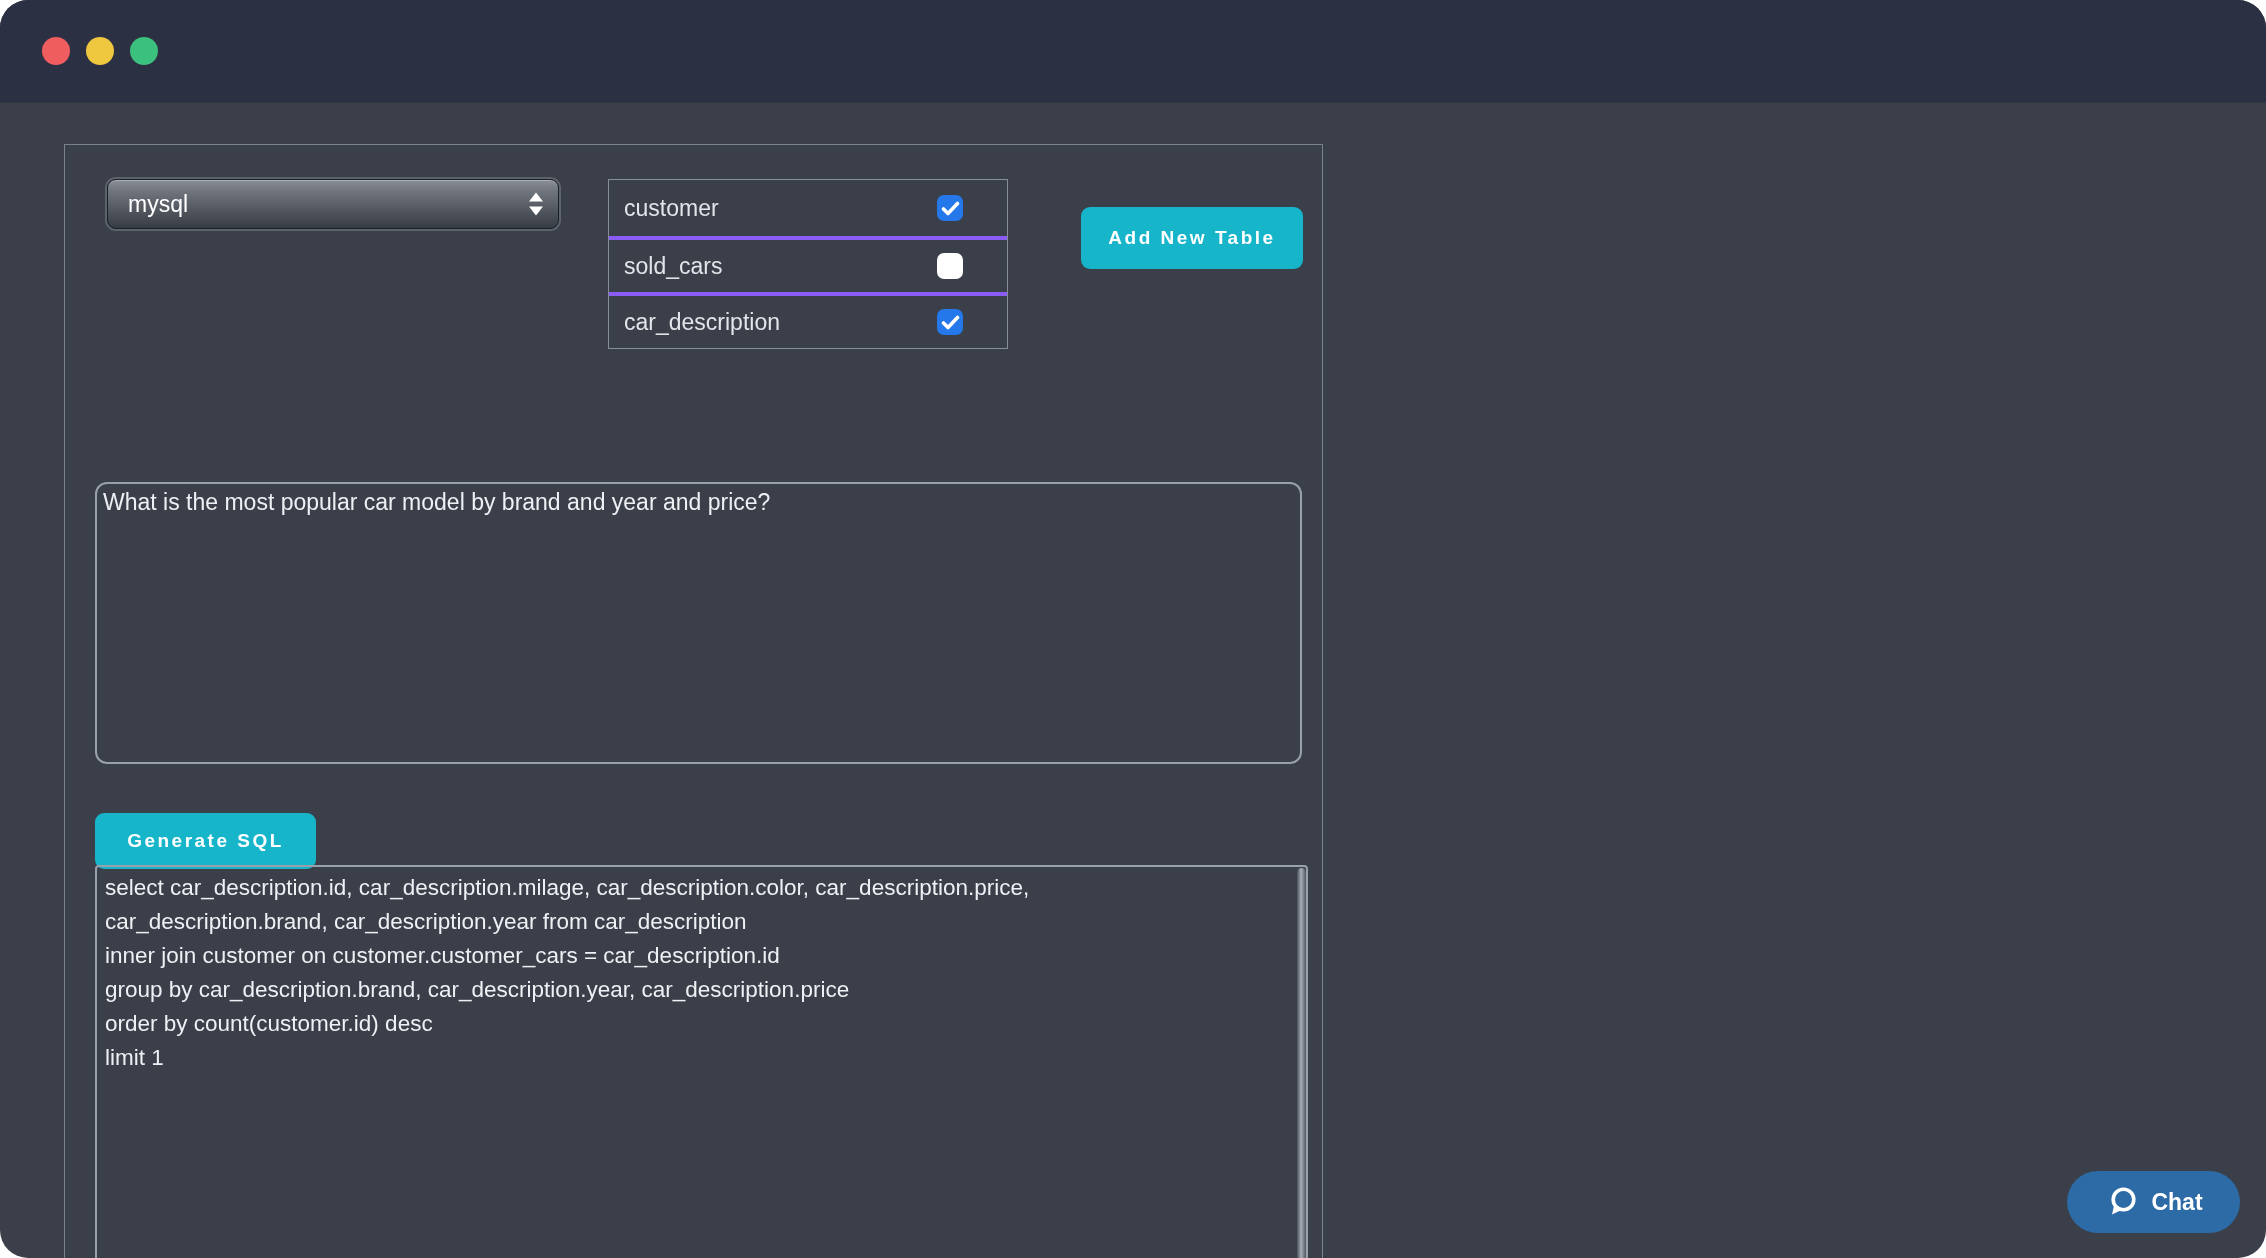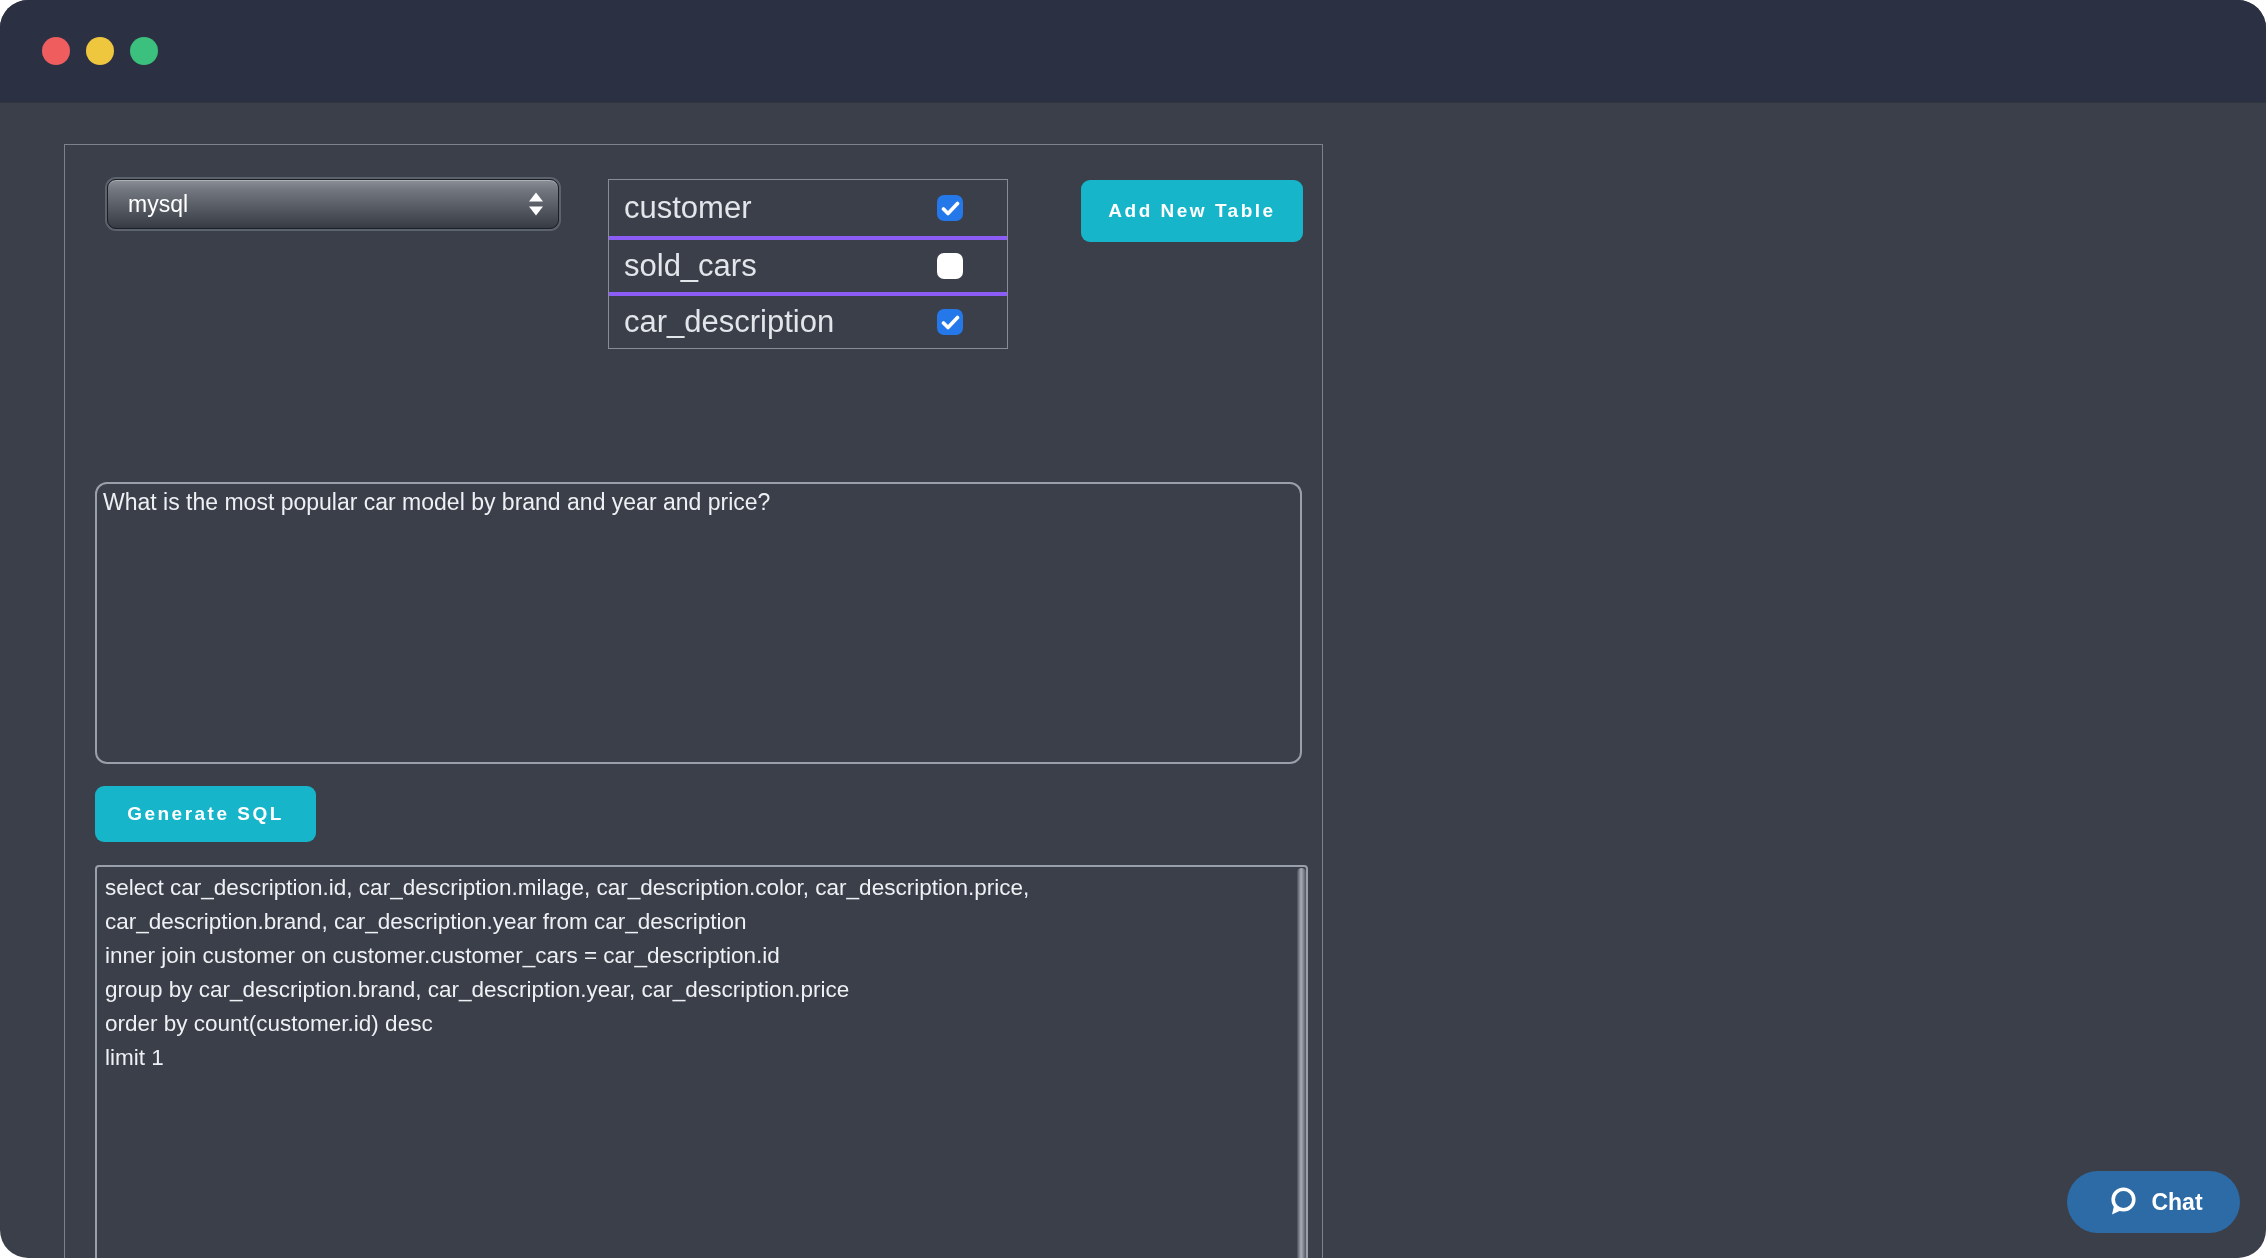"customer" .tlabel { font-size: 31px -> 23px }
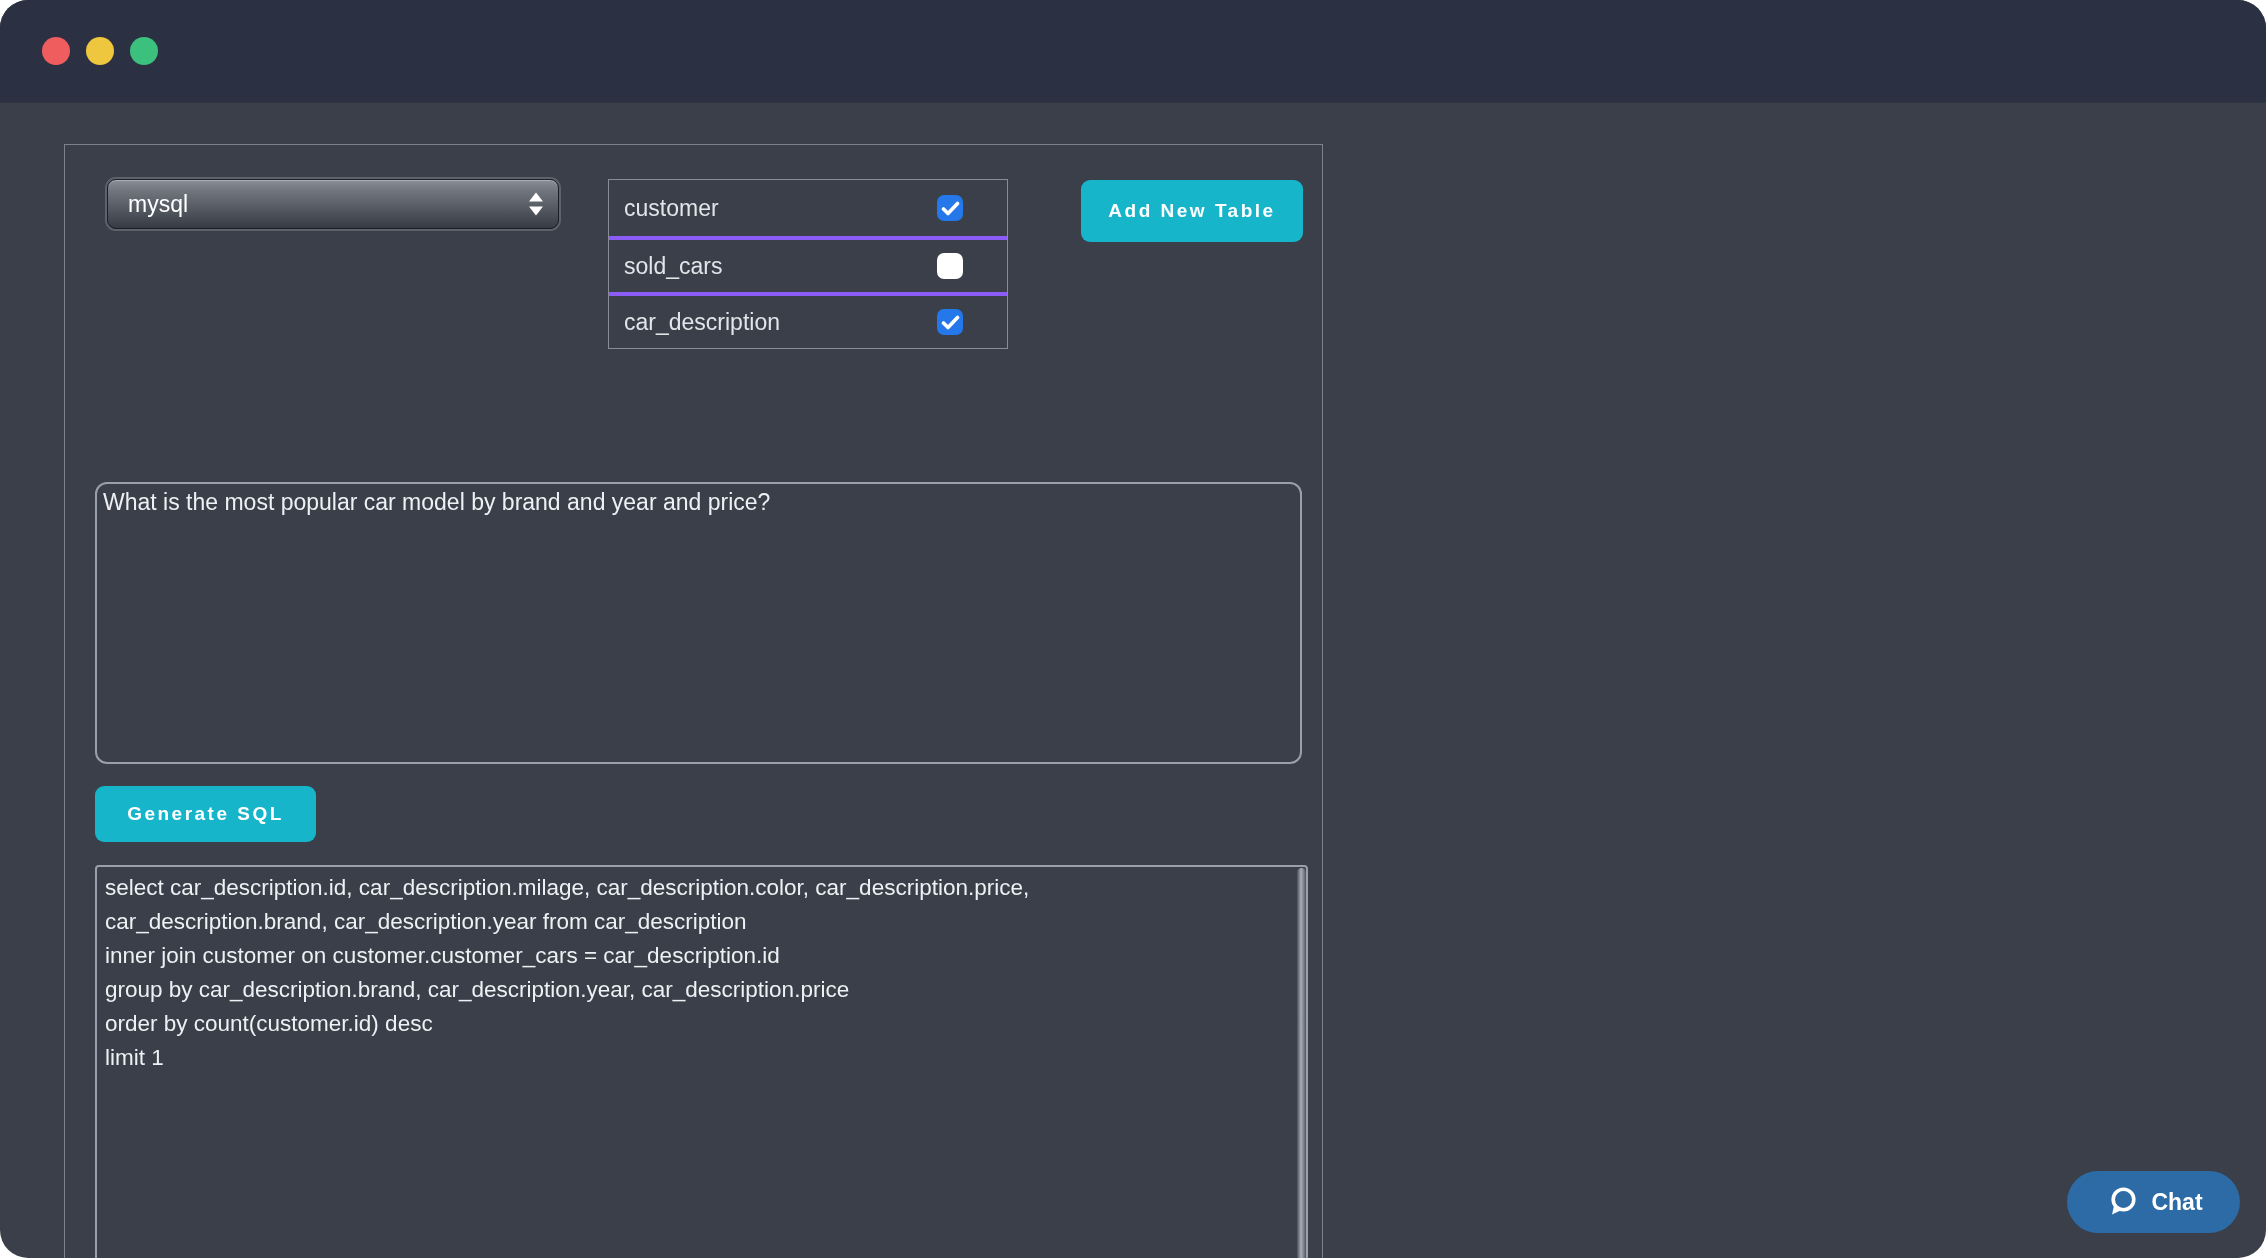"Add New Table" .btn { margin-top: none -> 27px }
